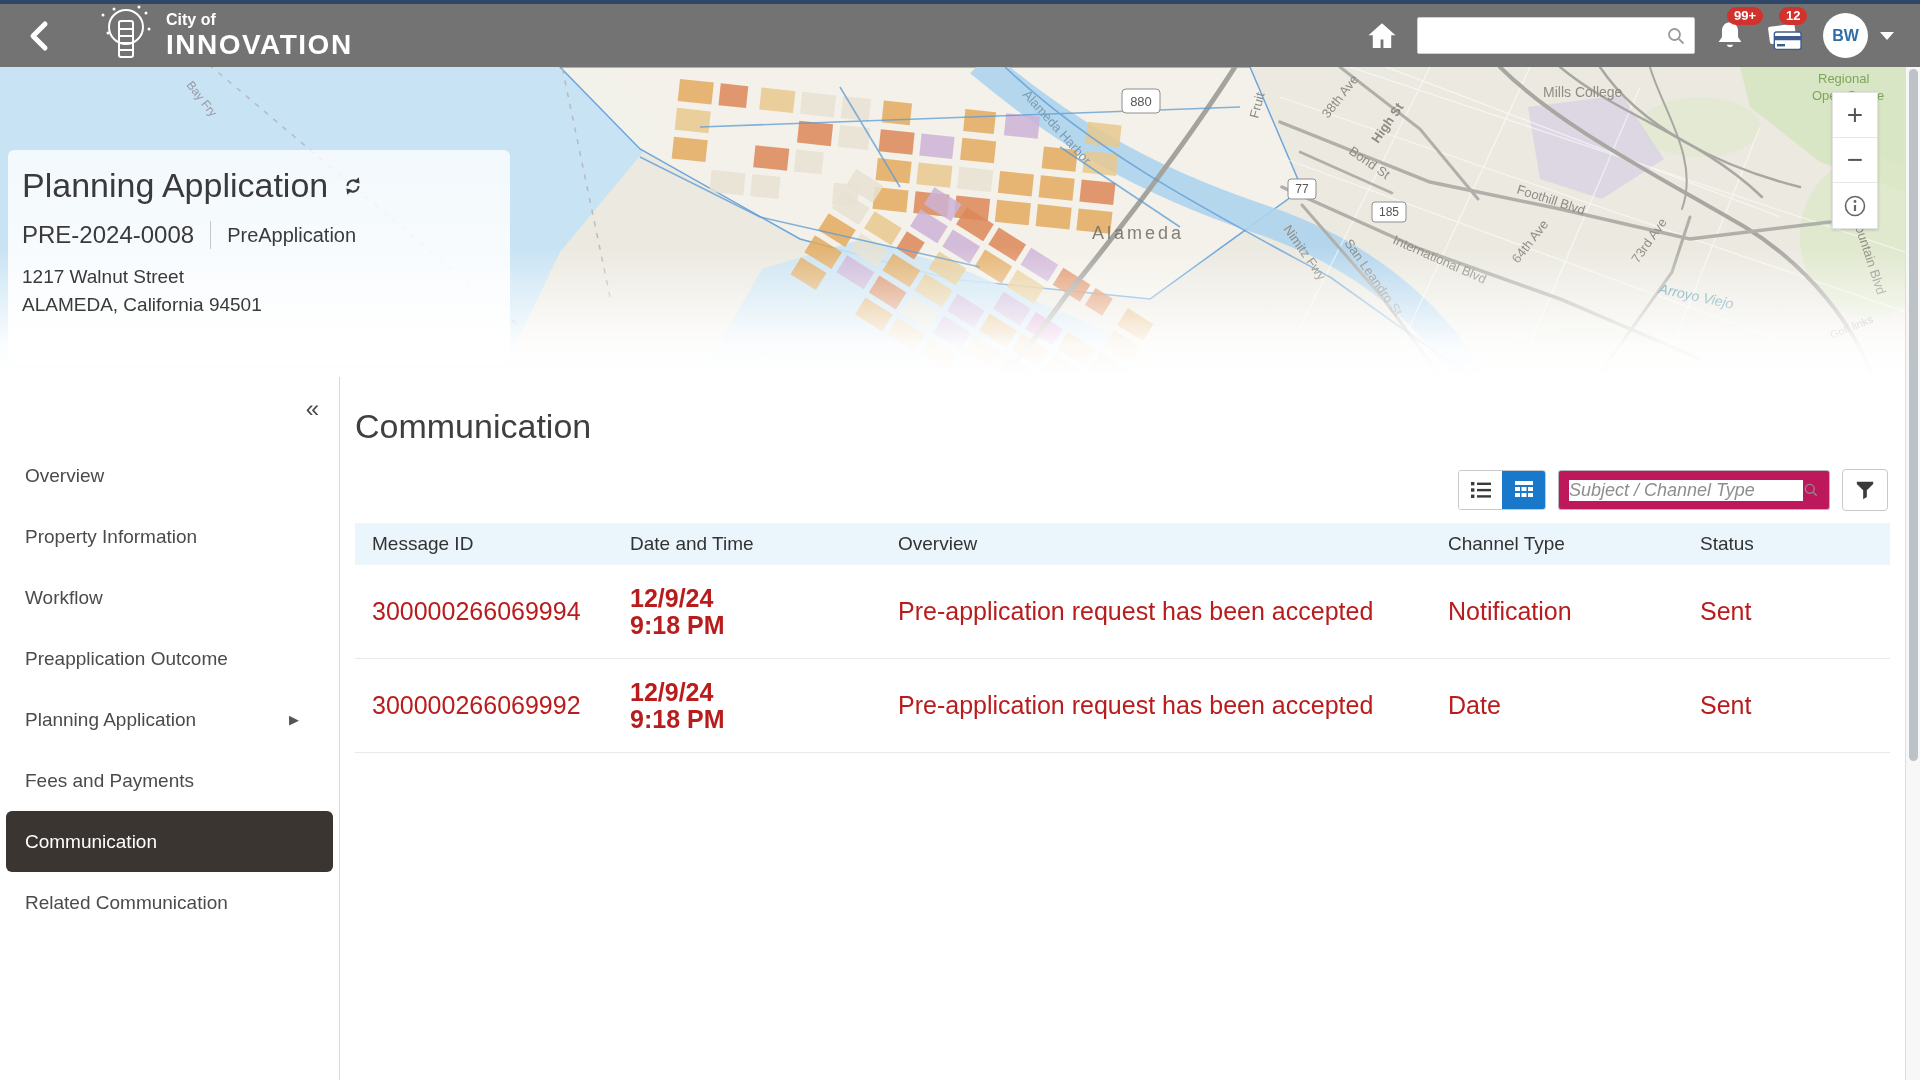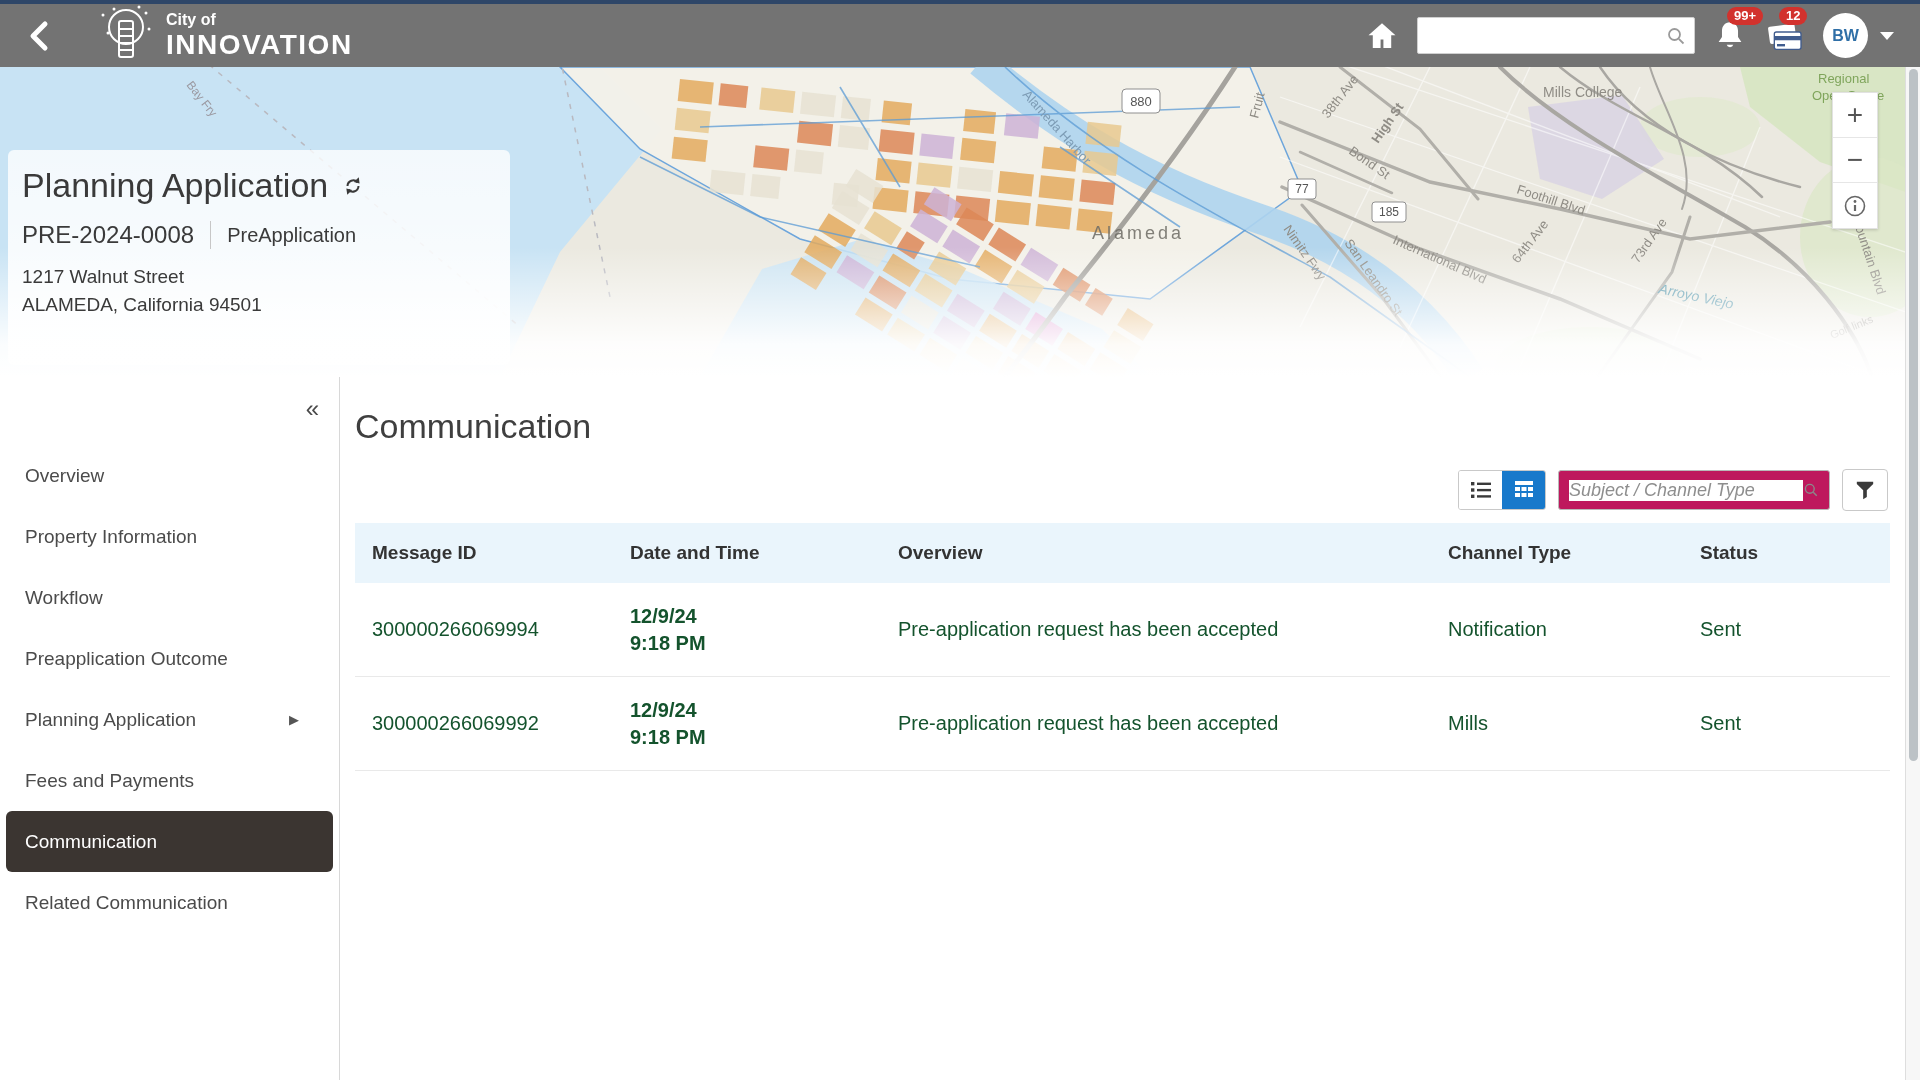"Message ID" .t-head { font-weight: 700 -> 400; height: 60px -> 42px }
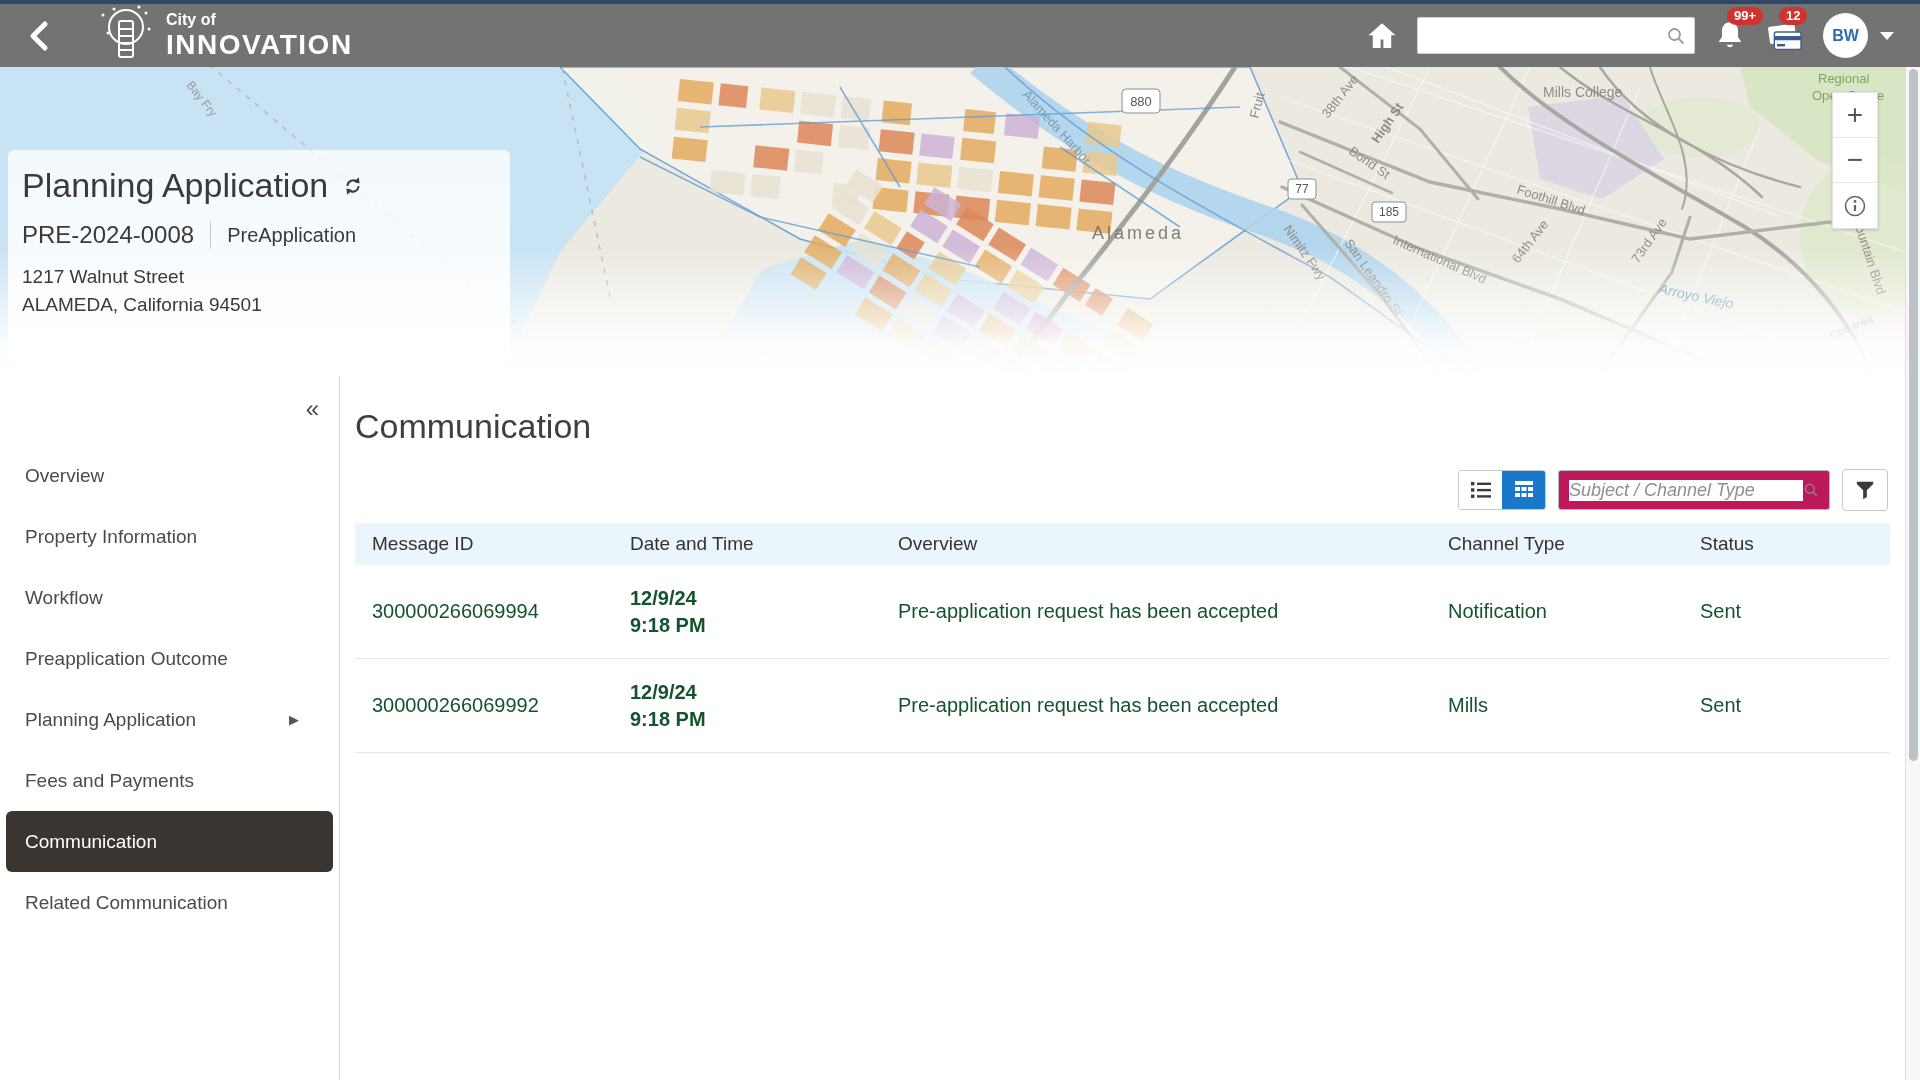"300000266069994" .t-data { color: #14532d -> #b91c1c; font-size: 20px -> 25px }
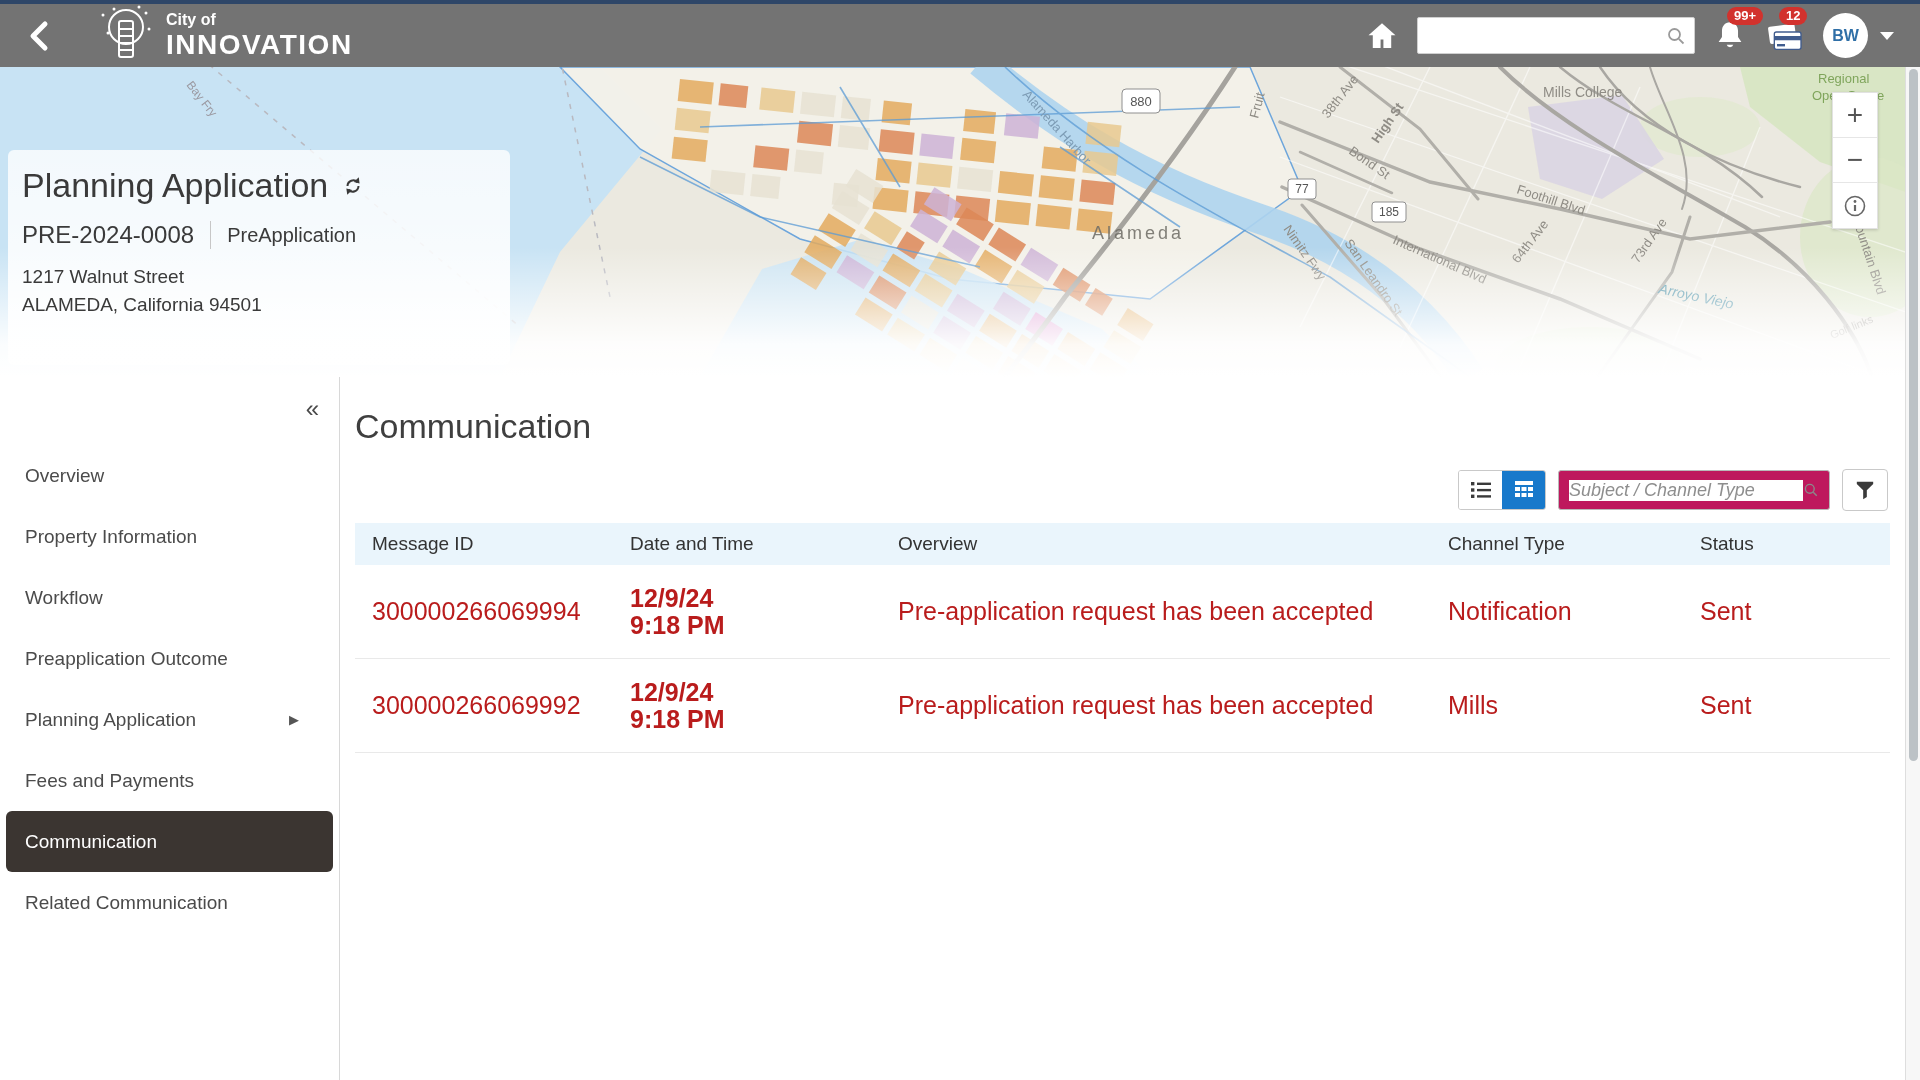"Mills" span { text: Mills -> Date }
